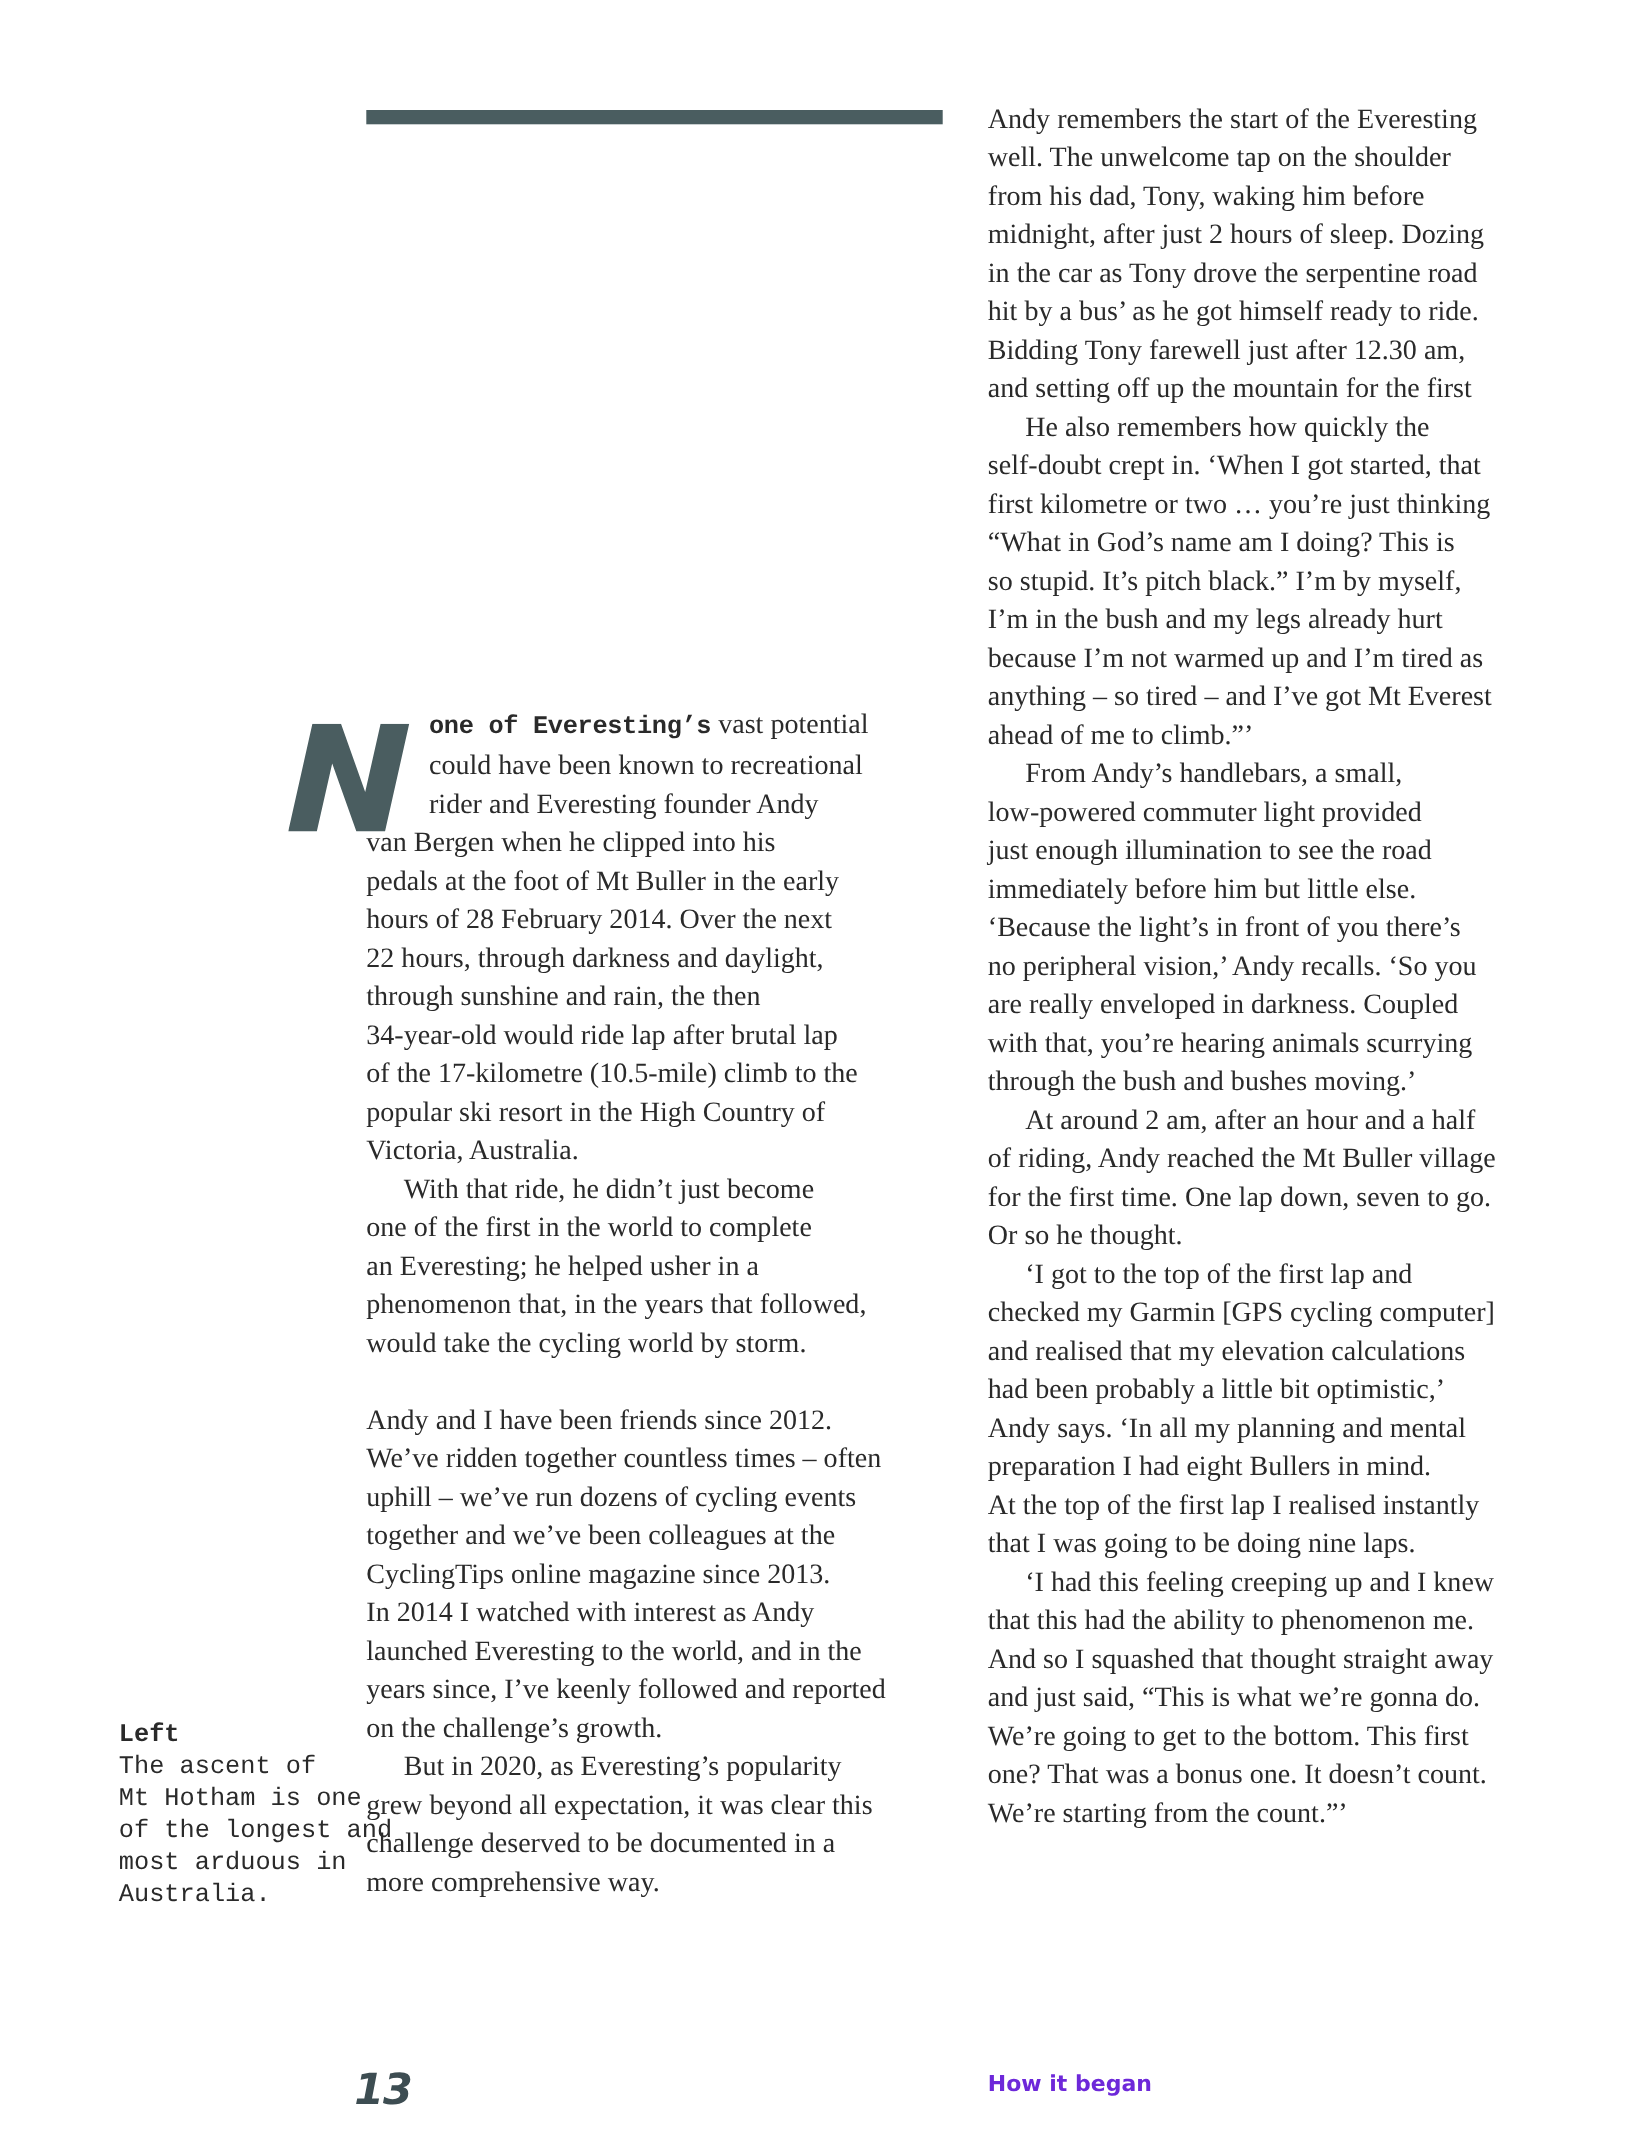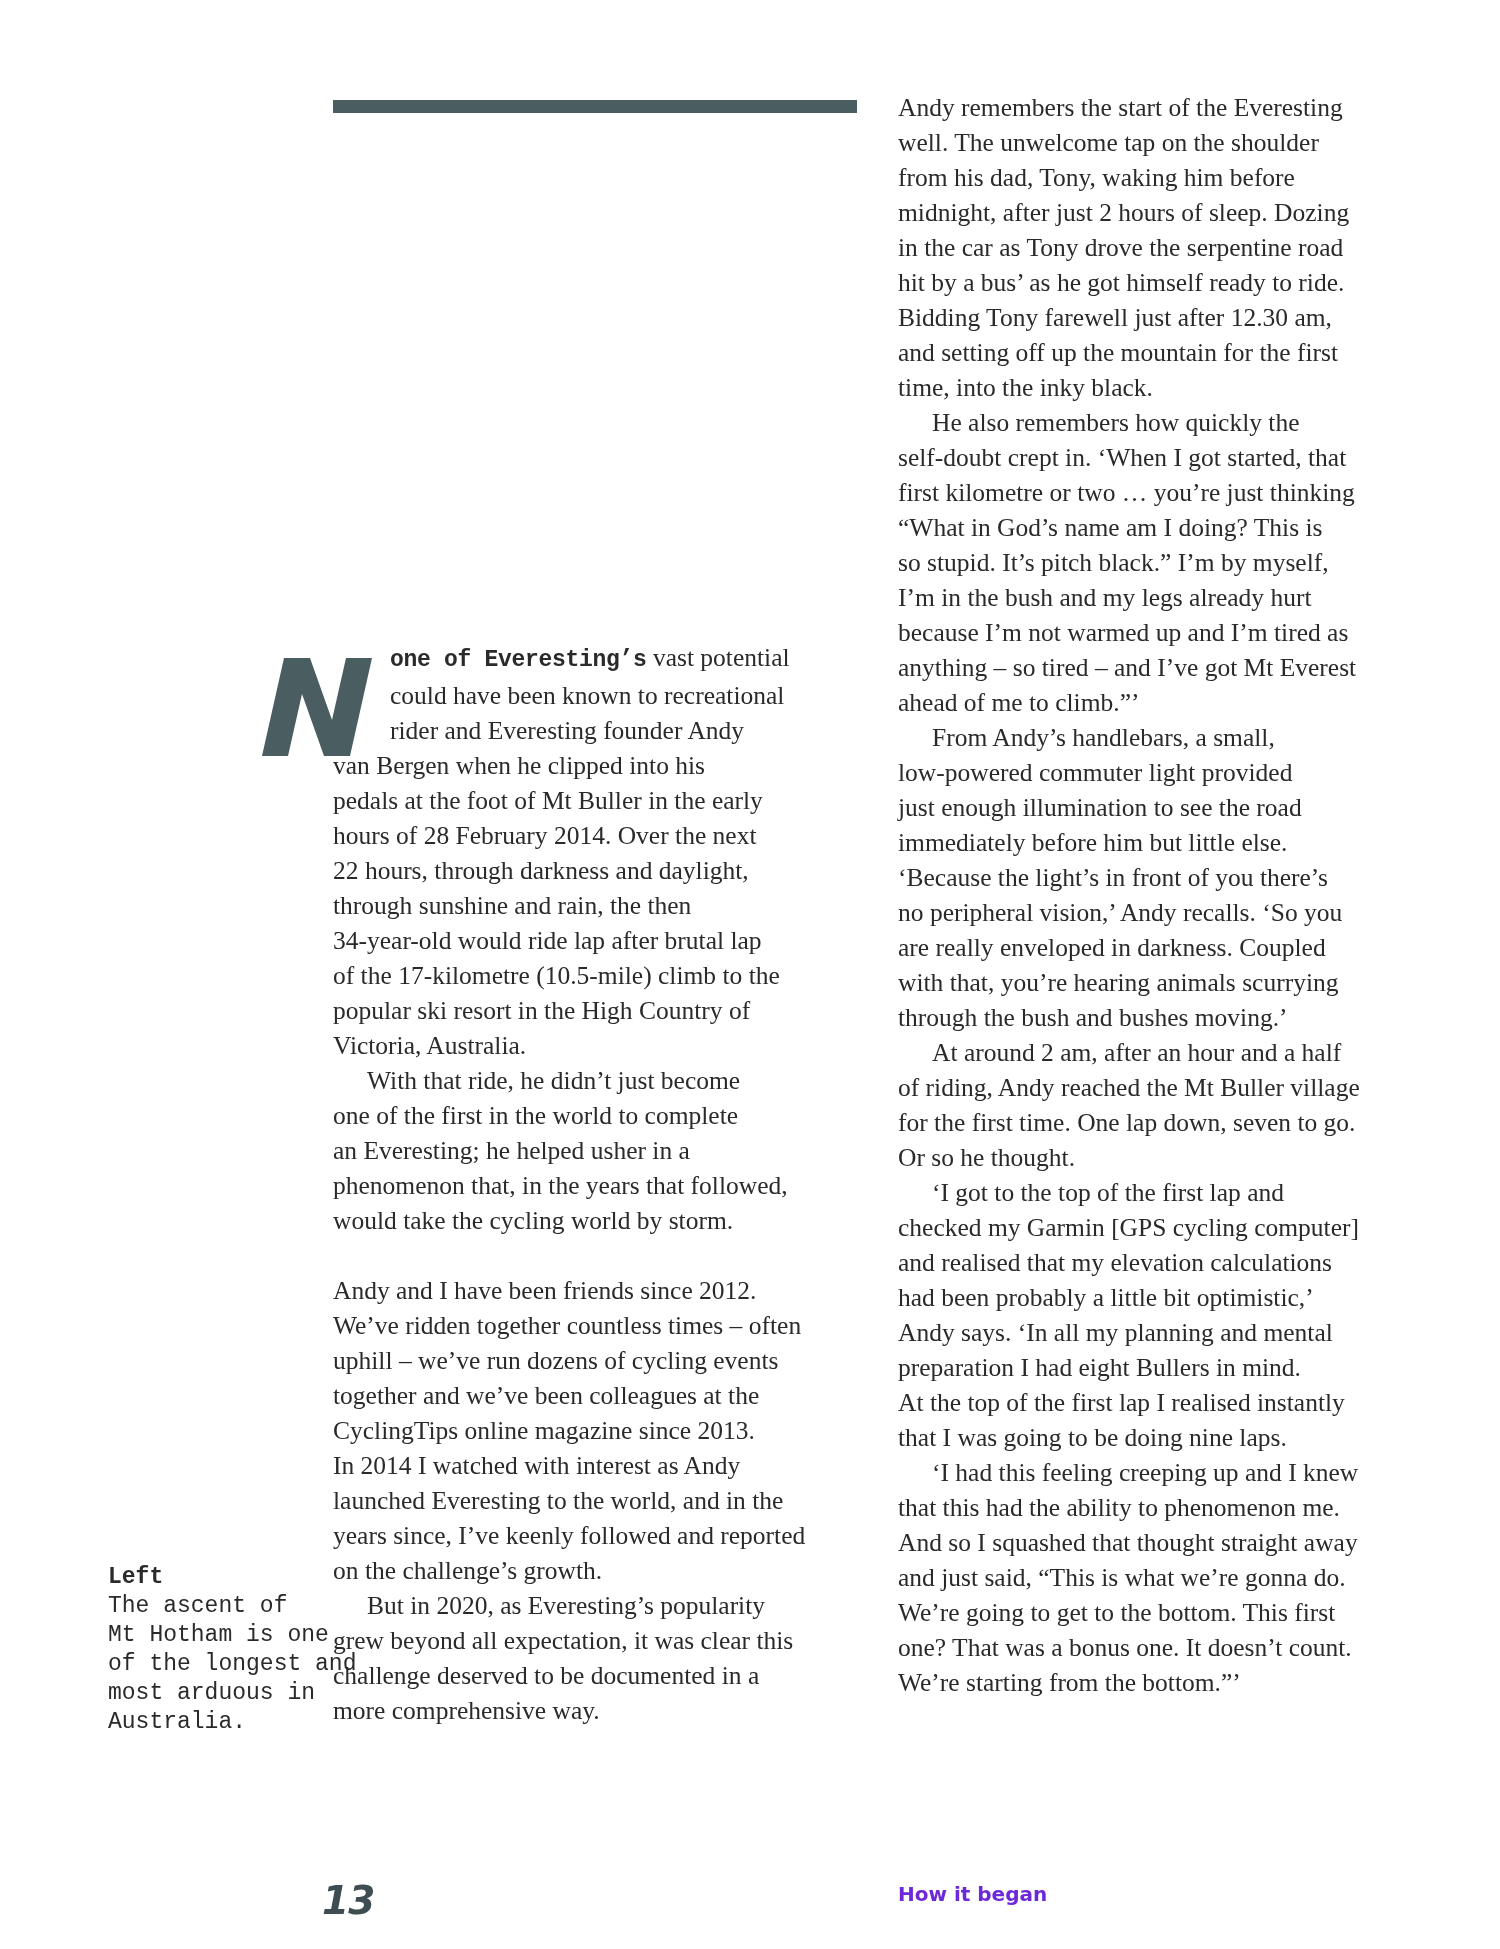"time, into the inky black." span.line { html: <span>time, into the inky black.</span> -> none }
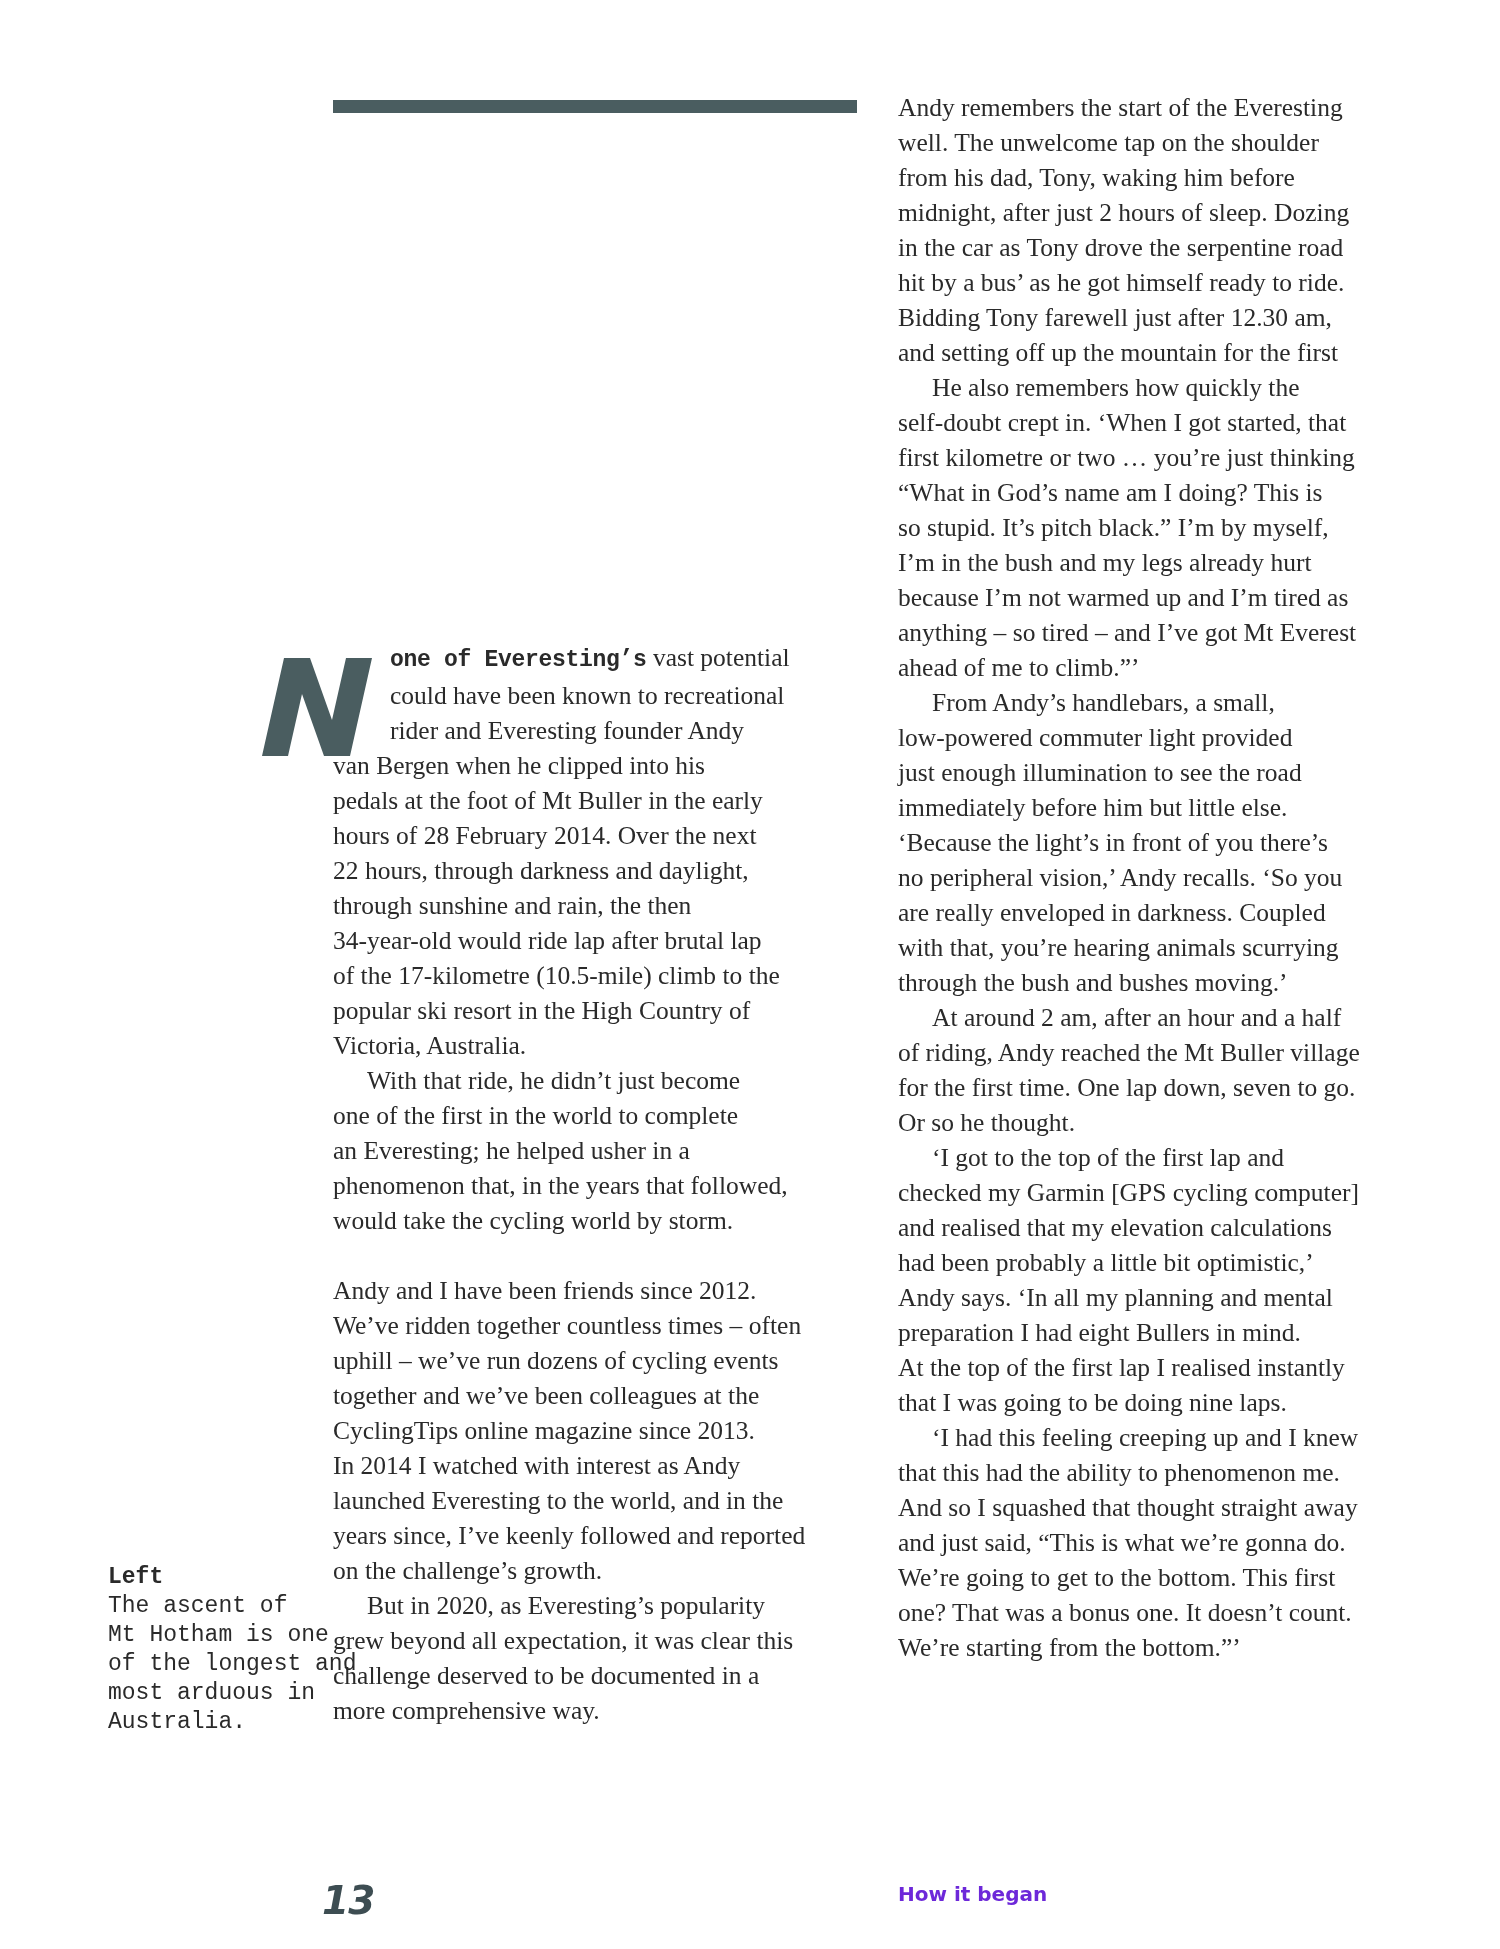"We’re starting from the bottom.”’" span.line { text: bottom -> count }
